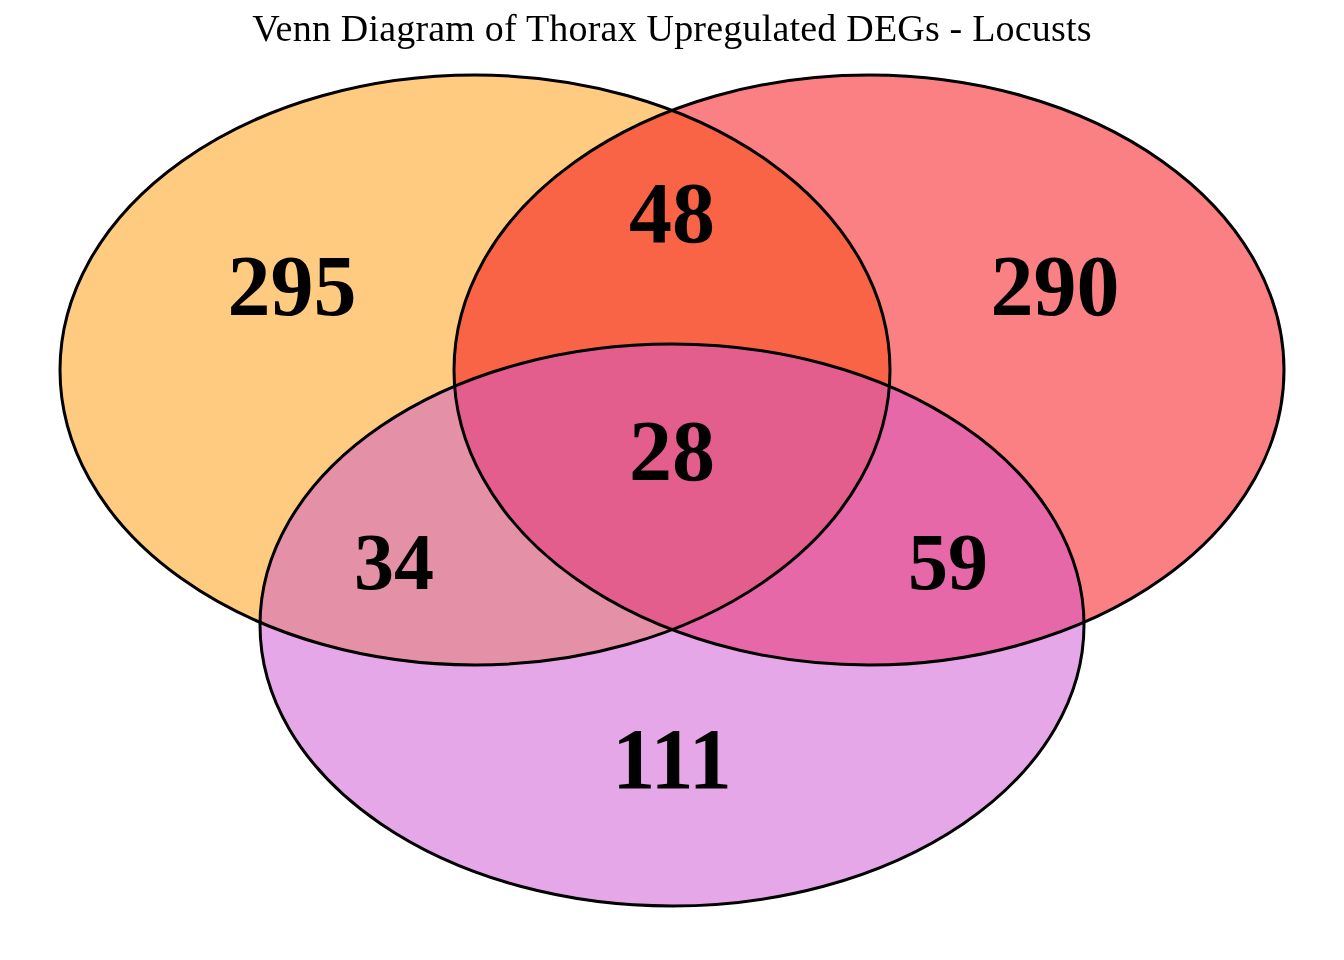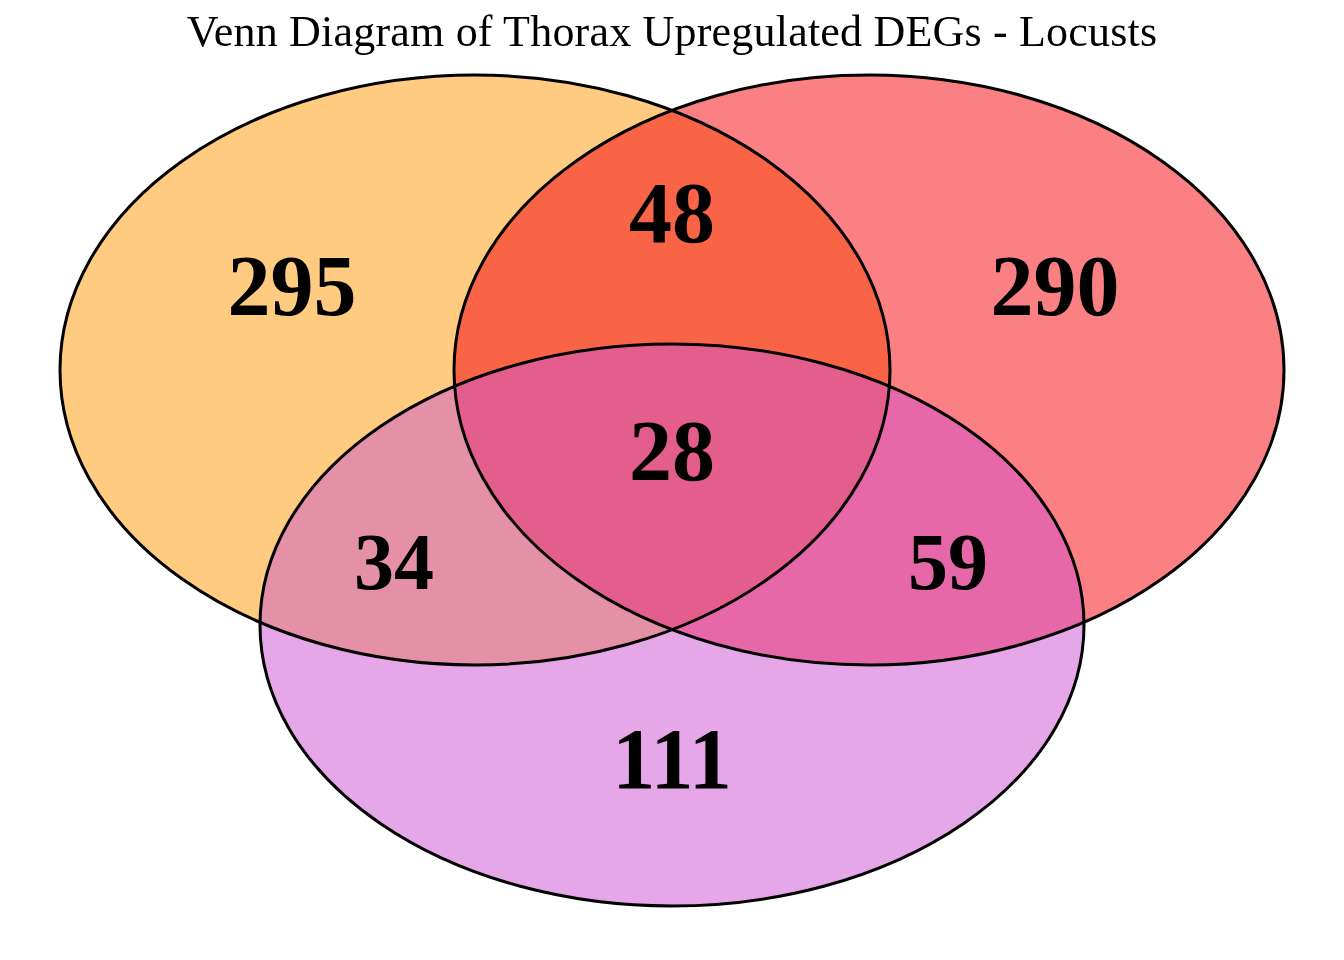"Venn Diagram of Thorax Upregulated" #chart-title { font-size: 44px -> 38px }
